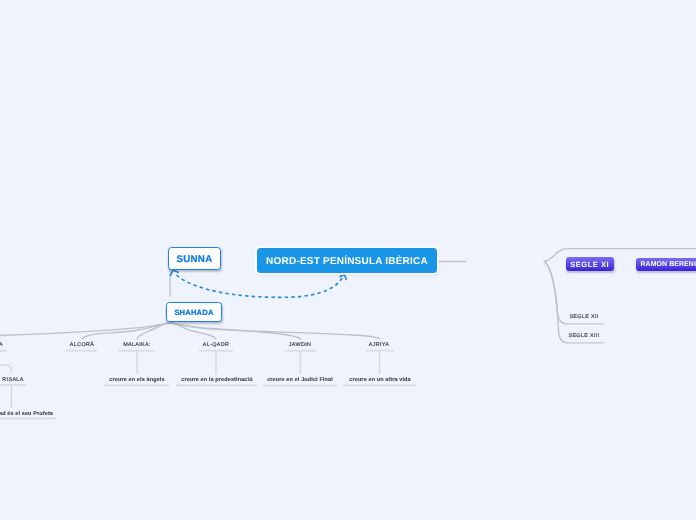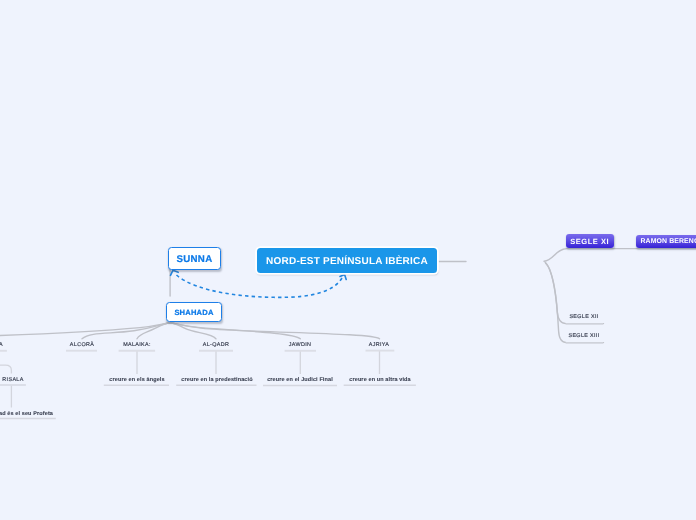"SEGLE XI" .purple { margin-top: none -> 23px }
